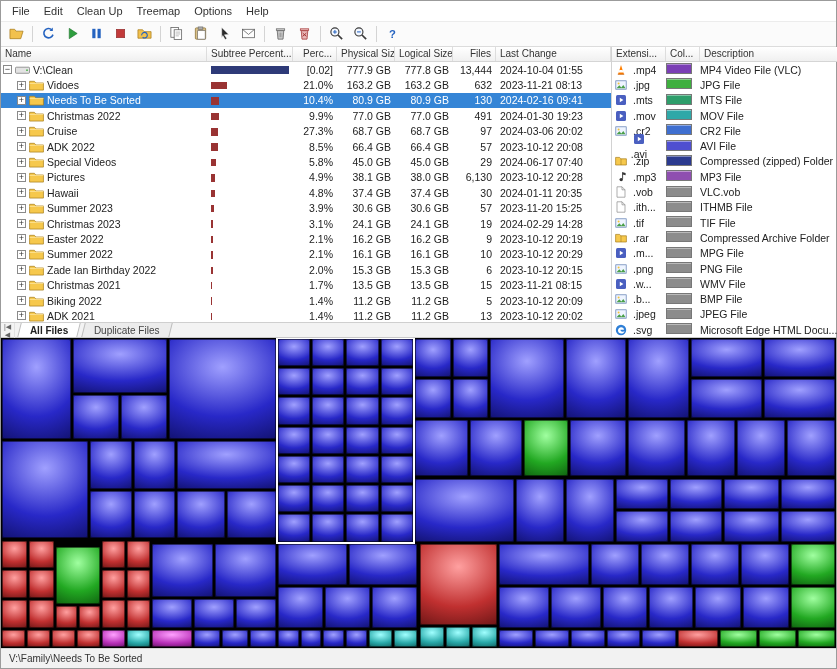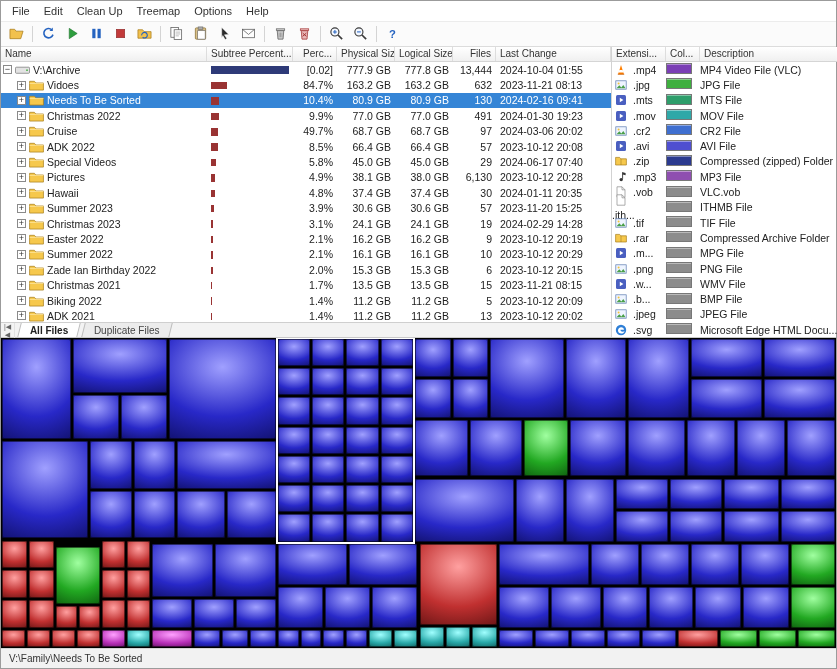"V:\Archive" span { text: Archive -> Clean }
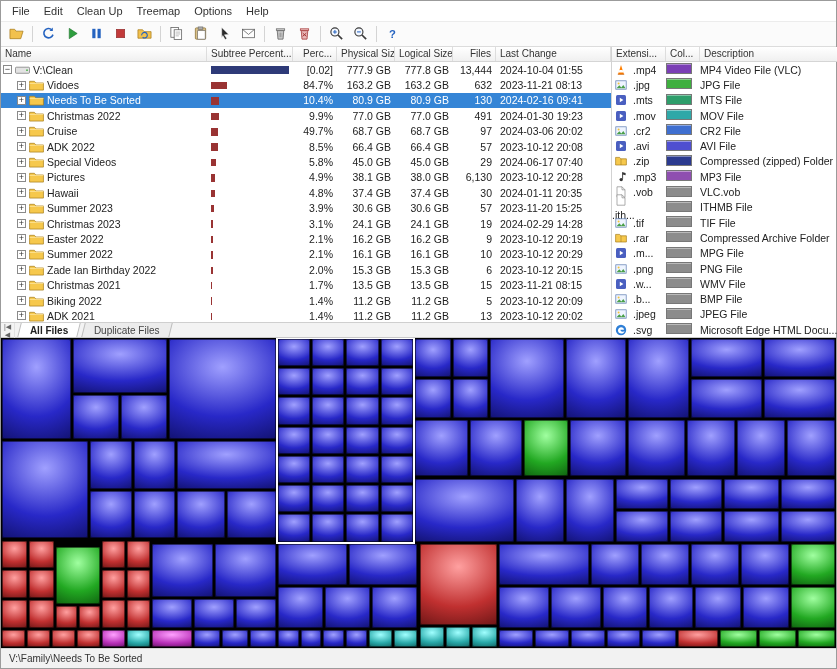"84.7%" div.cell { text: 84.7% -> 21.0% }
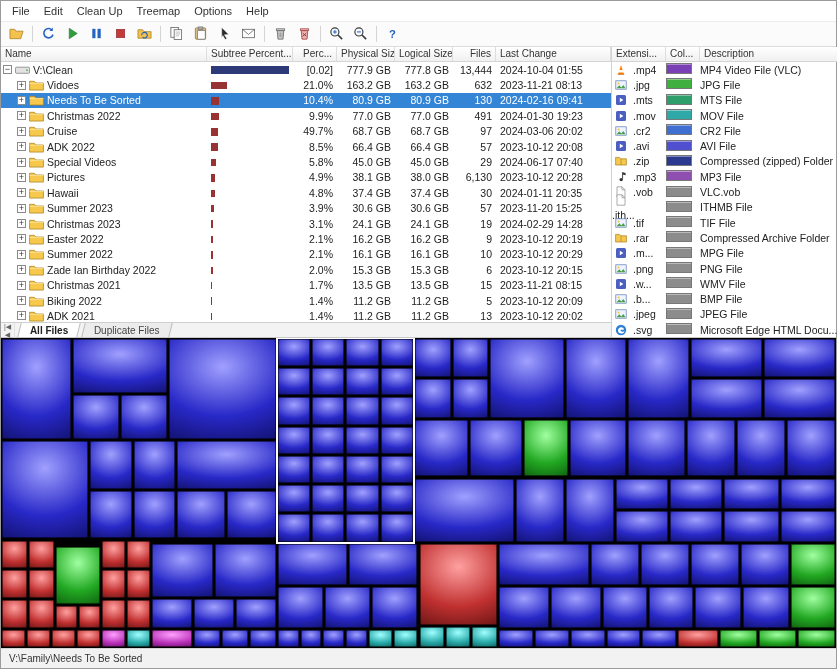"49.7%" div.cell { text: 49.7% -> 27.3% }
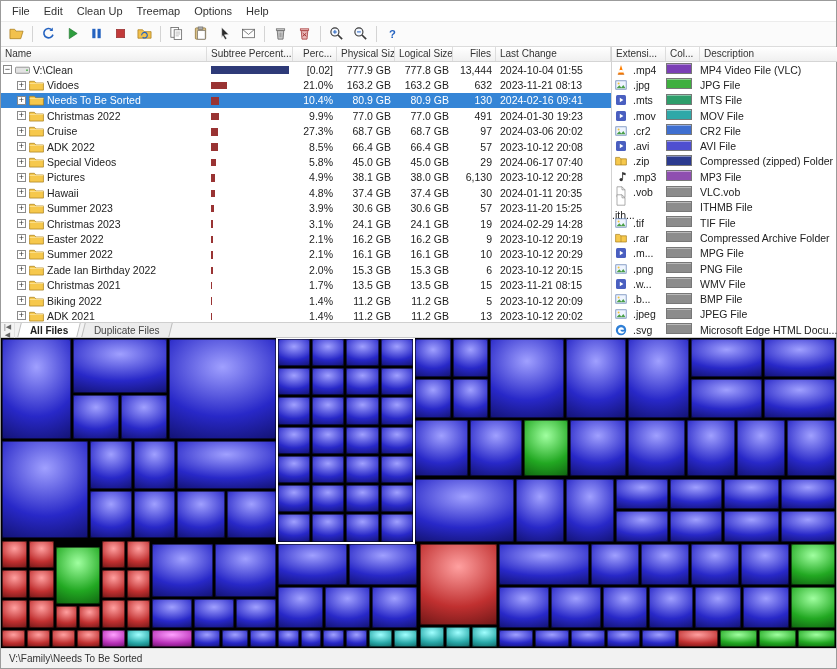".avi" div.x0 { flex-direction: none -> column }
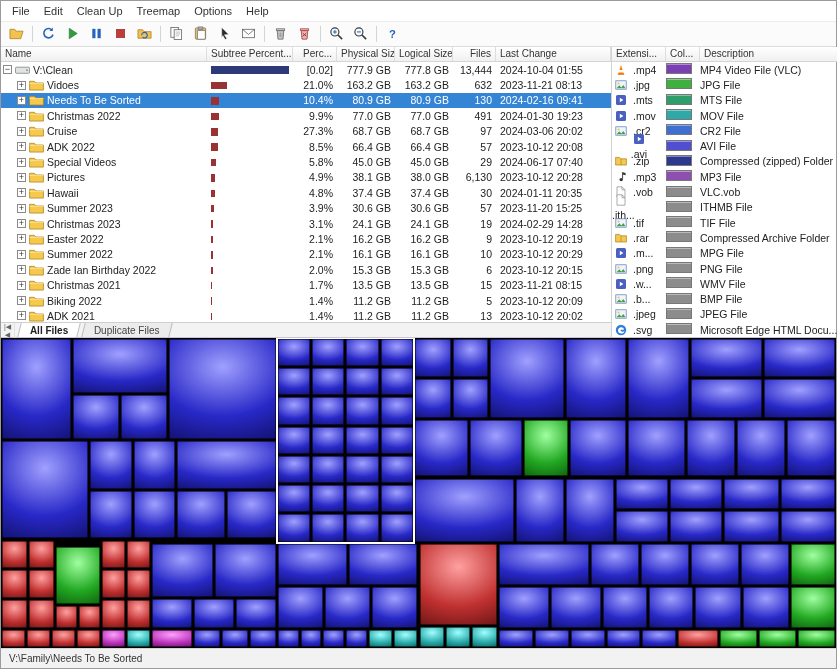".ith..." div.x0 { align-items: flex-start -> flex-end; flex-direction: column -> none }
